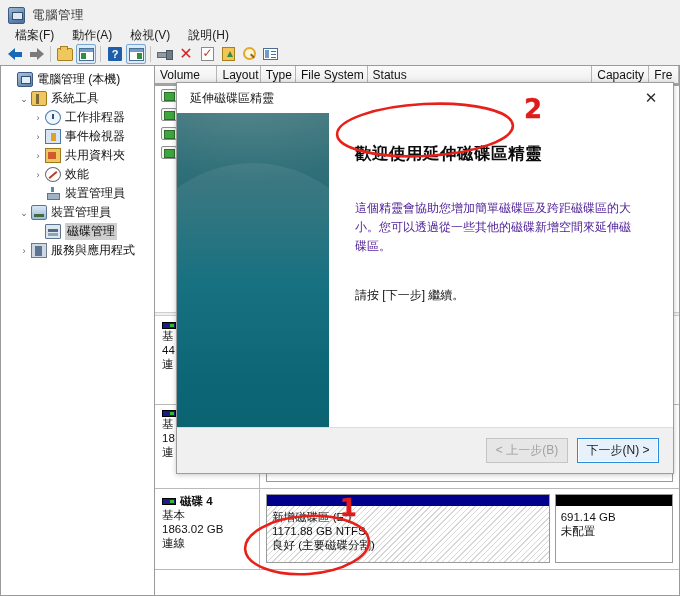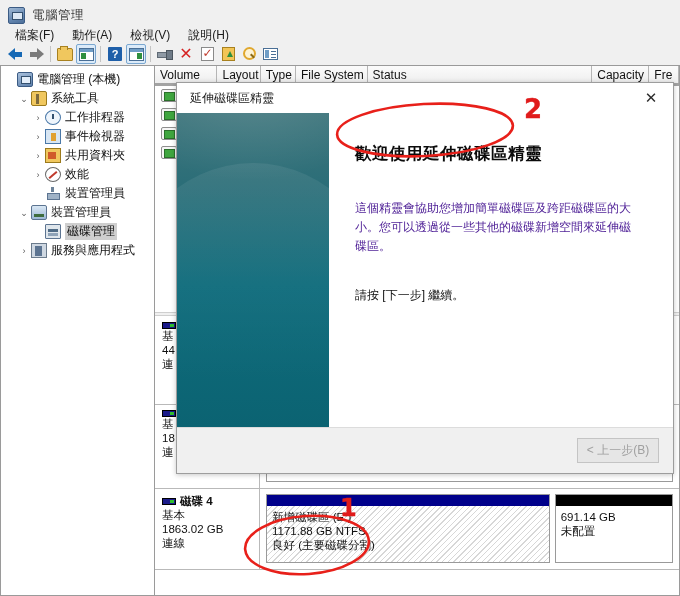"下一步(N) >" div.dbtn { html: none -> <div>下一步(N) &gt;</div> }
